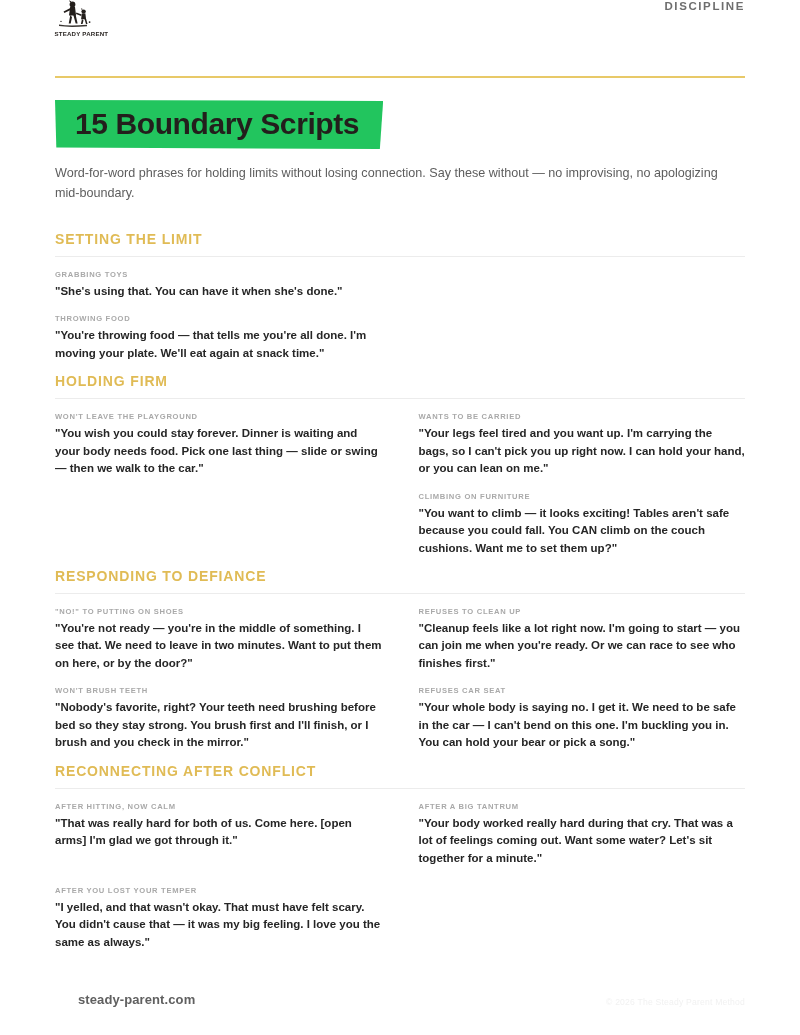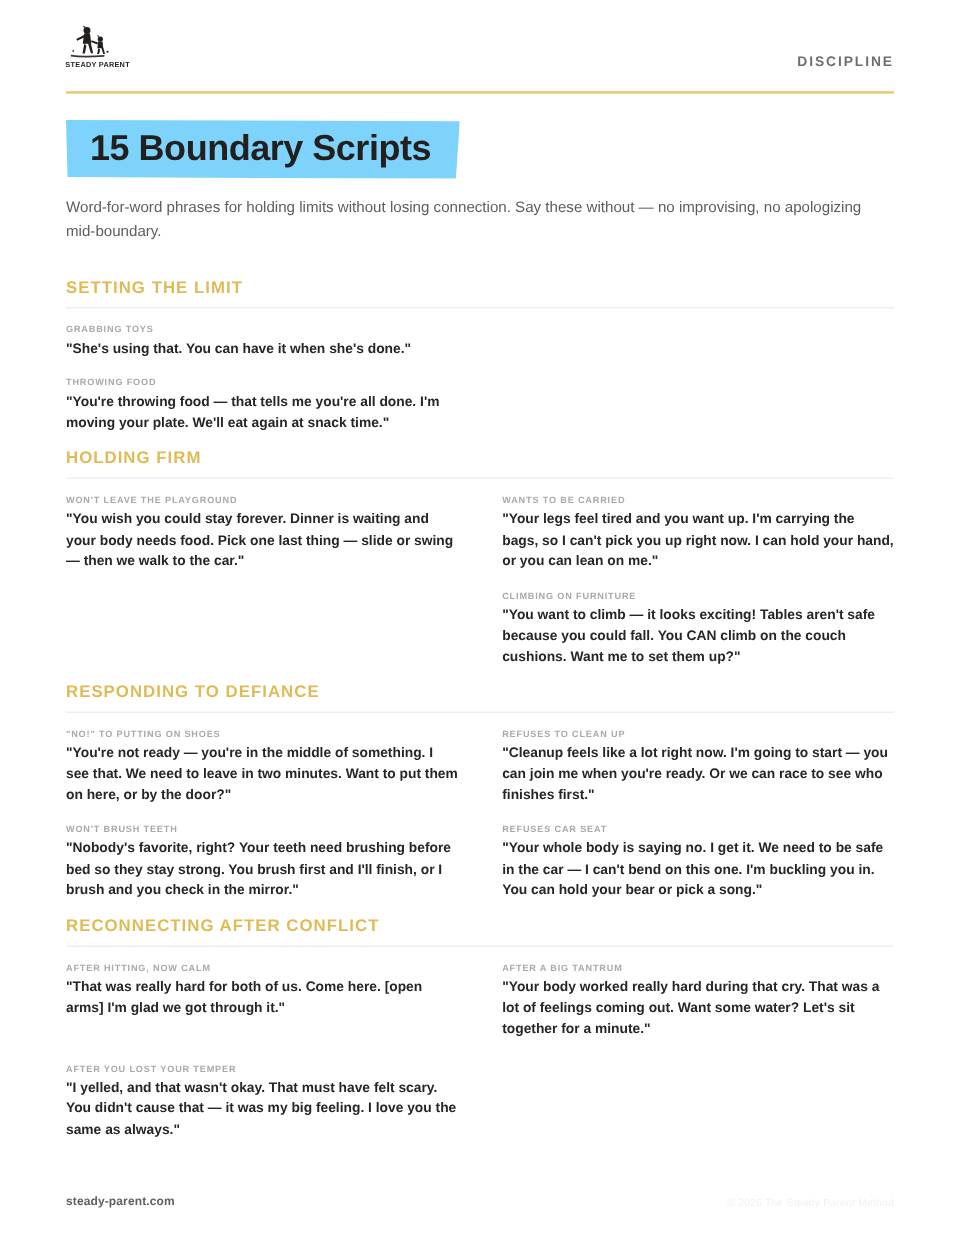"DISCIPLINE" .header { align-items: flex-end -> flex-start }
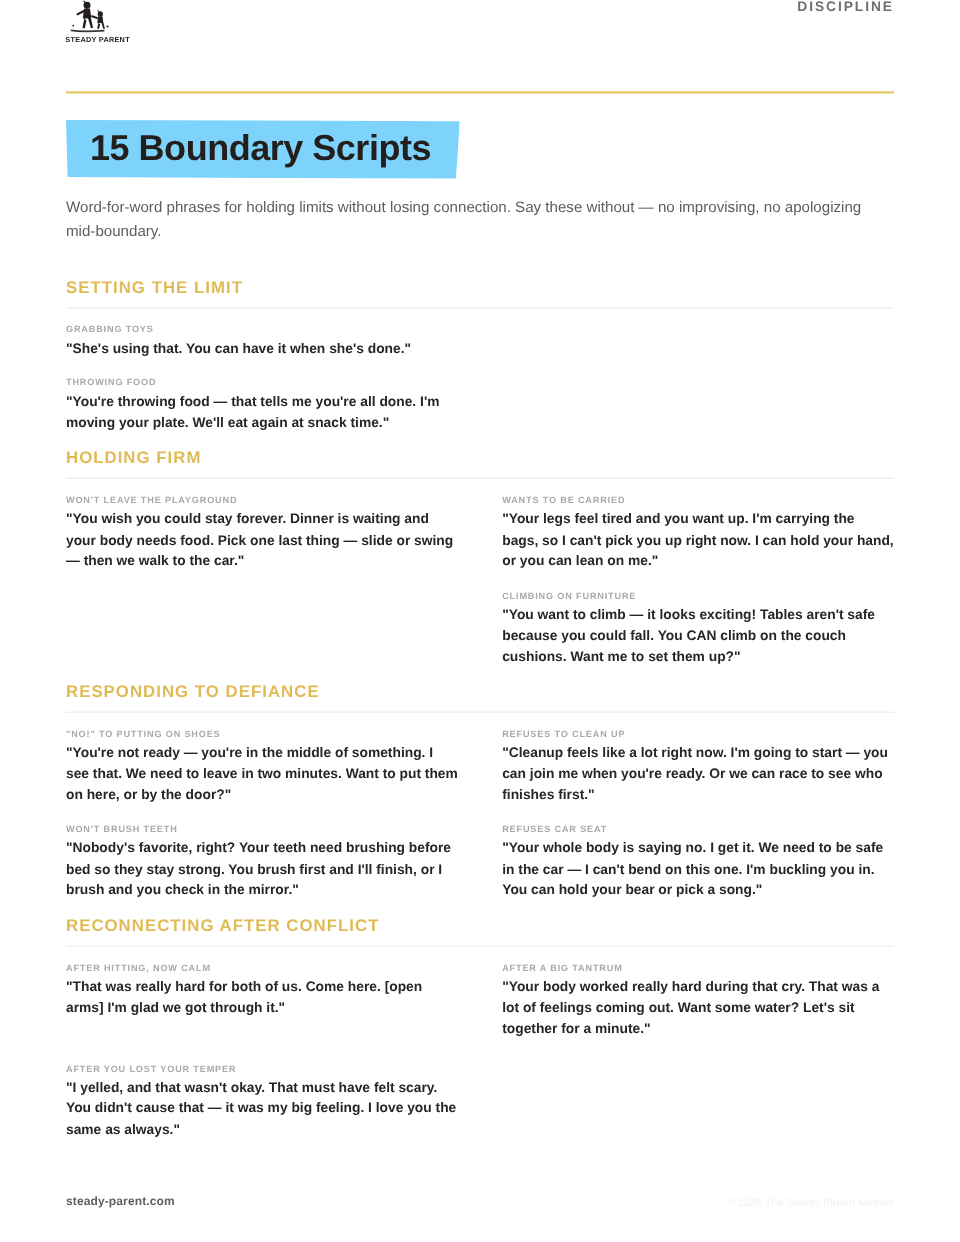"15 Boundary Scripts" .title-hl { background: #7dd3fc -> #22c55e }
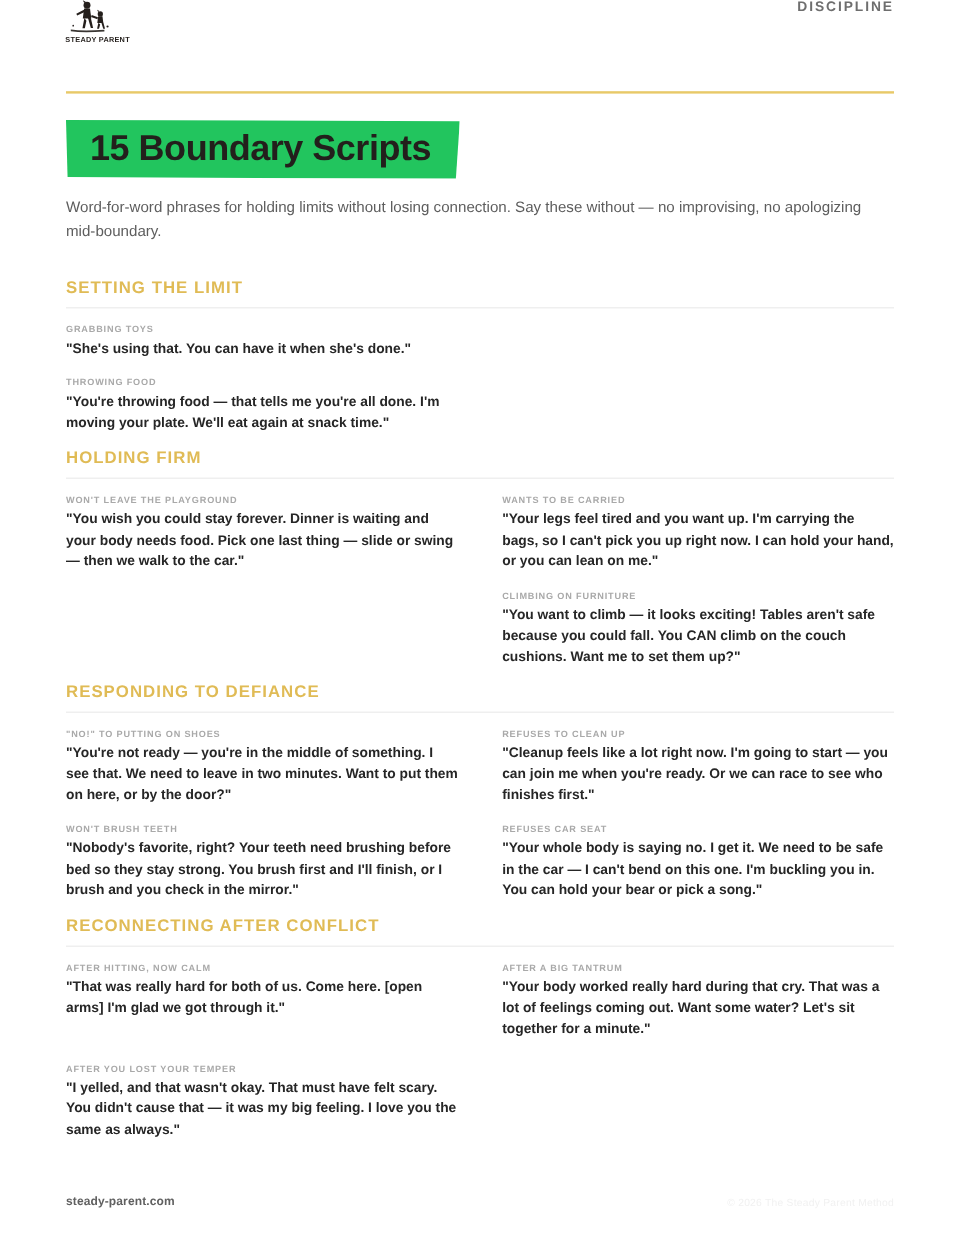"steady-parent.com" .footer-left { font-size: 10px -> 13px; margin-left: none -> 23px }
